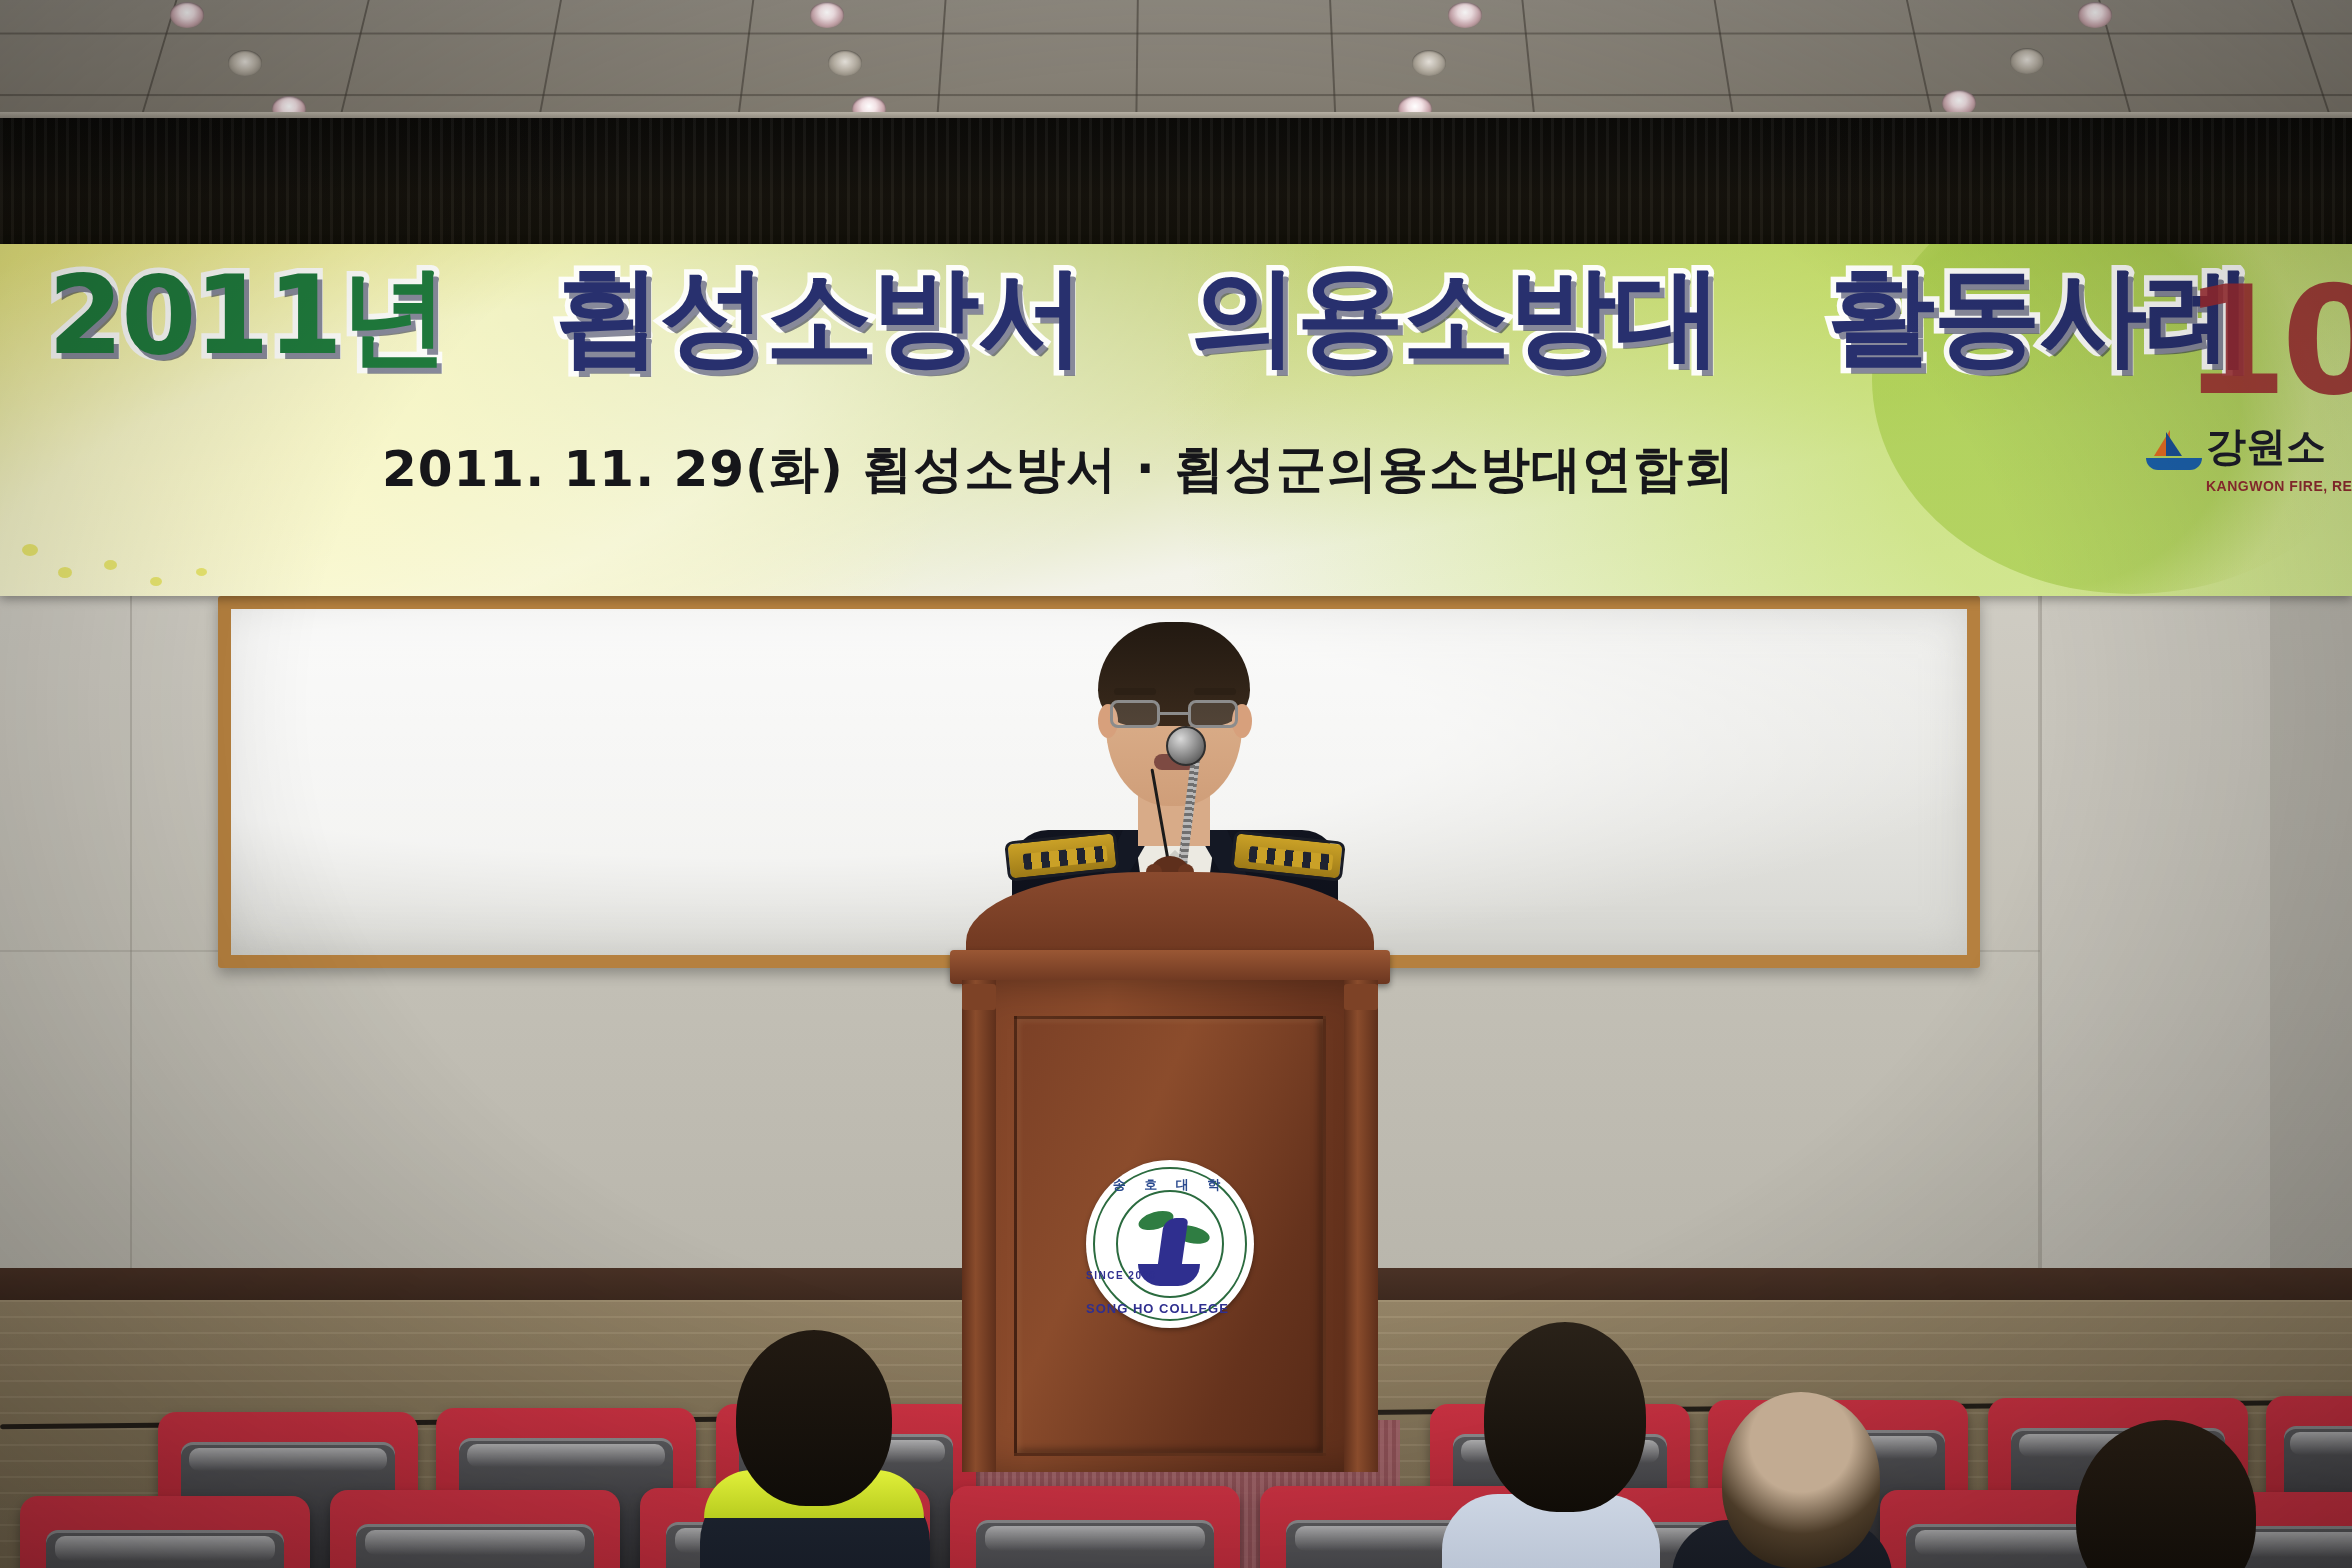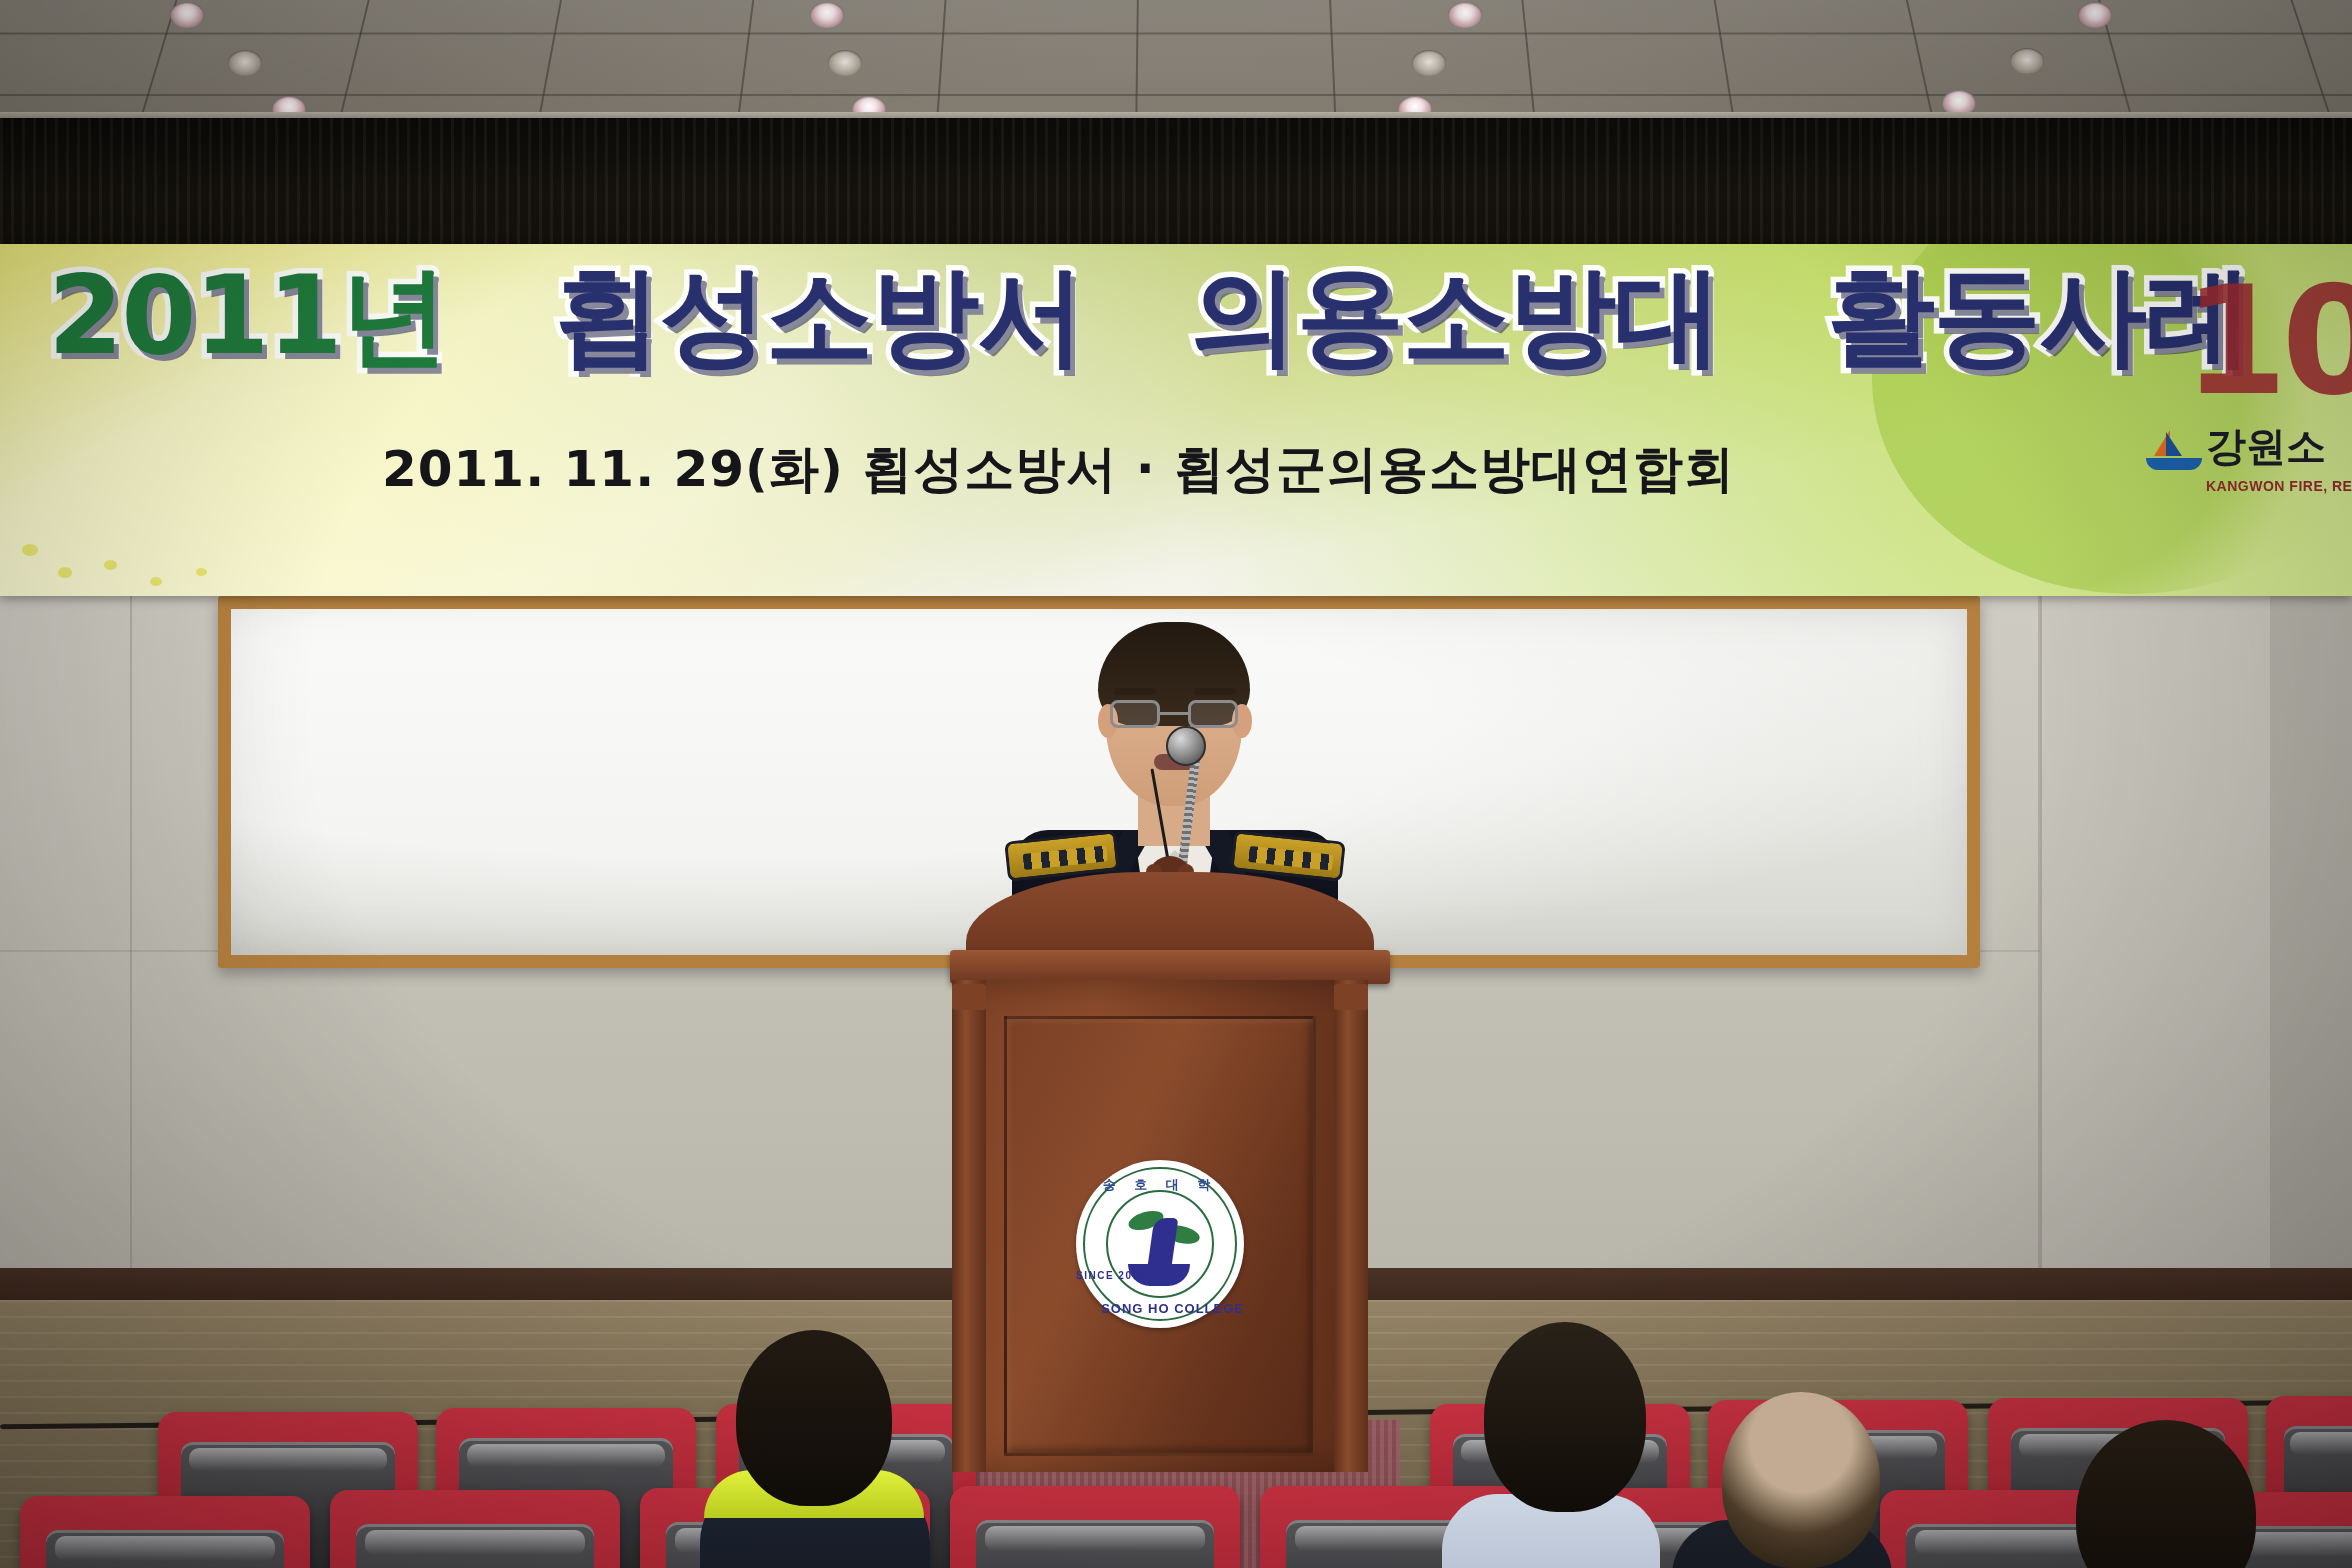"송 호 대 학" .podium .body { left: 8px -> 18px }
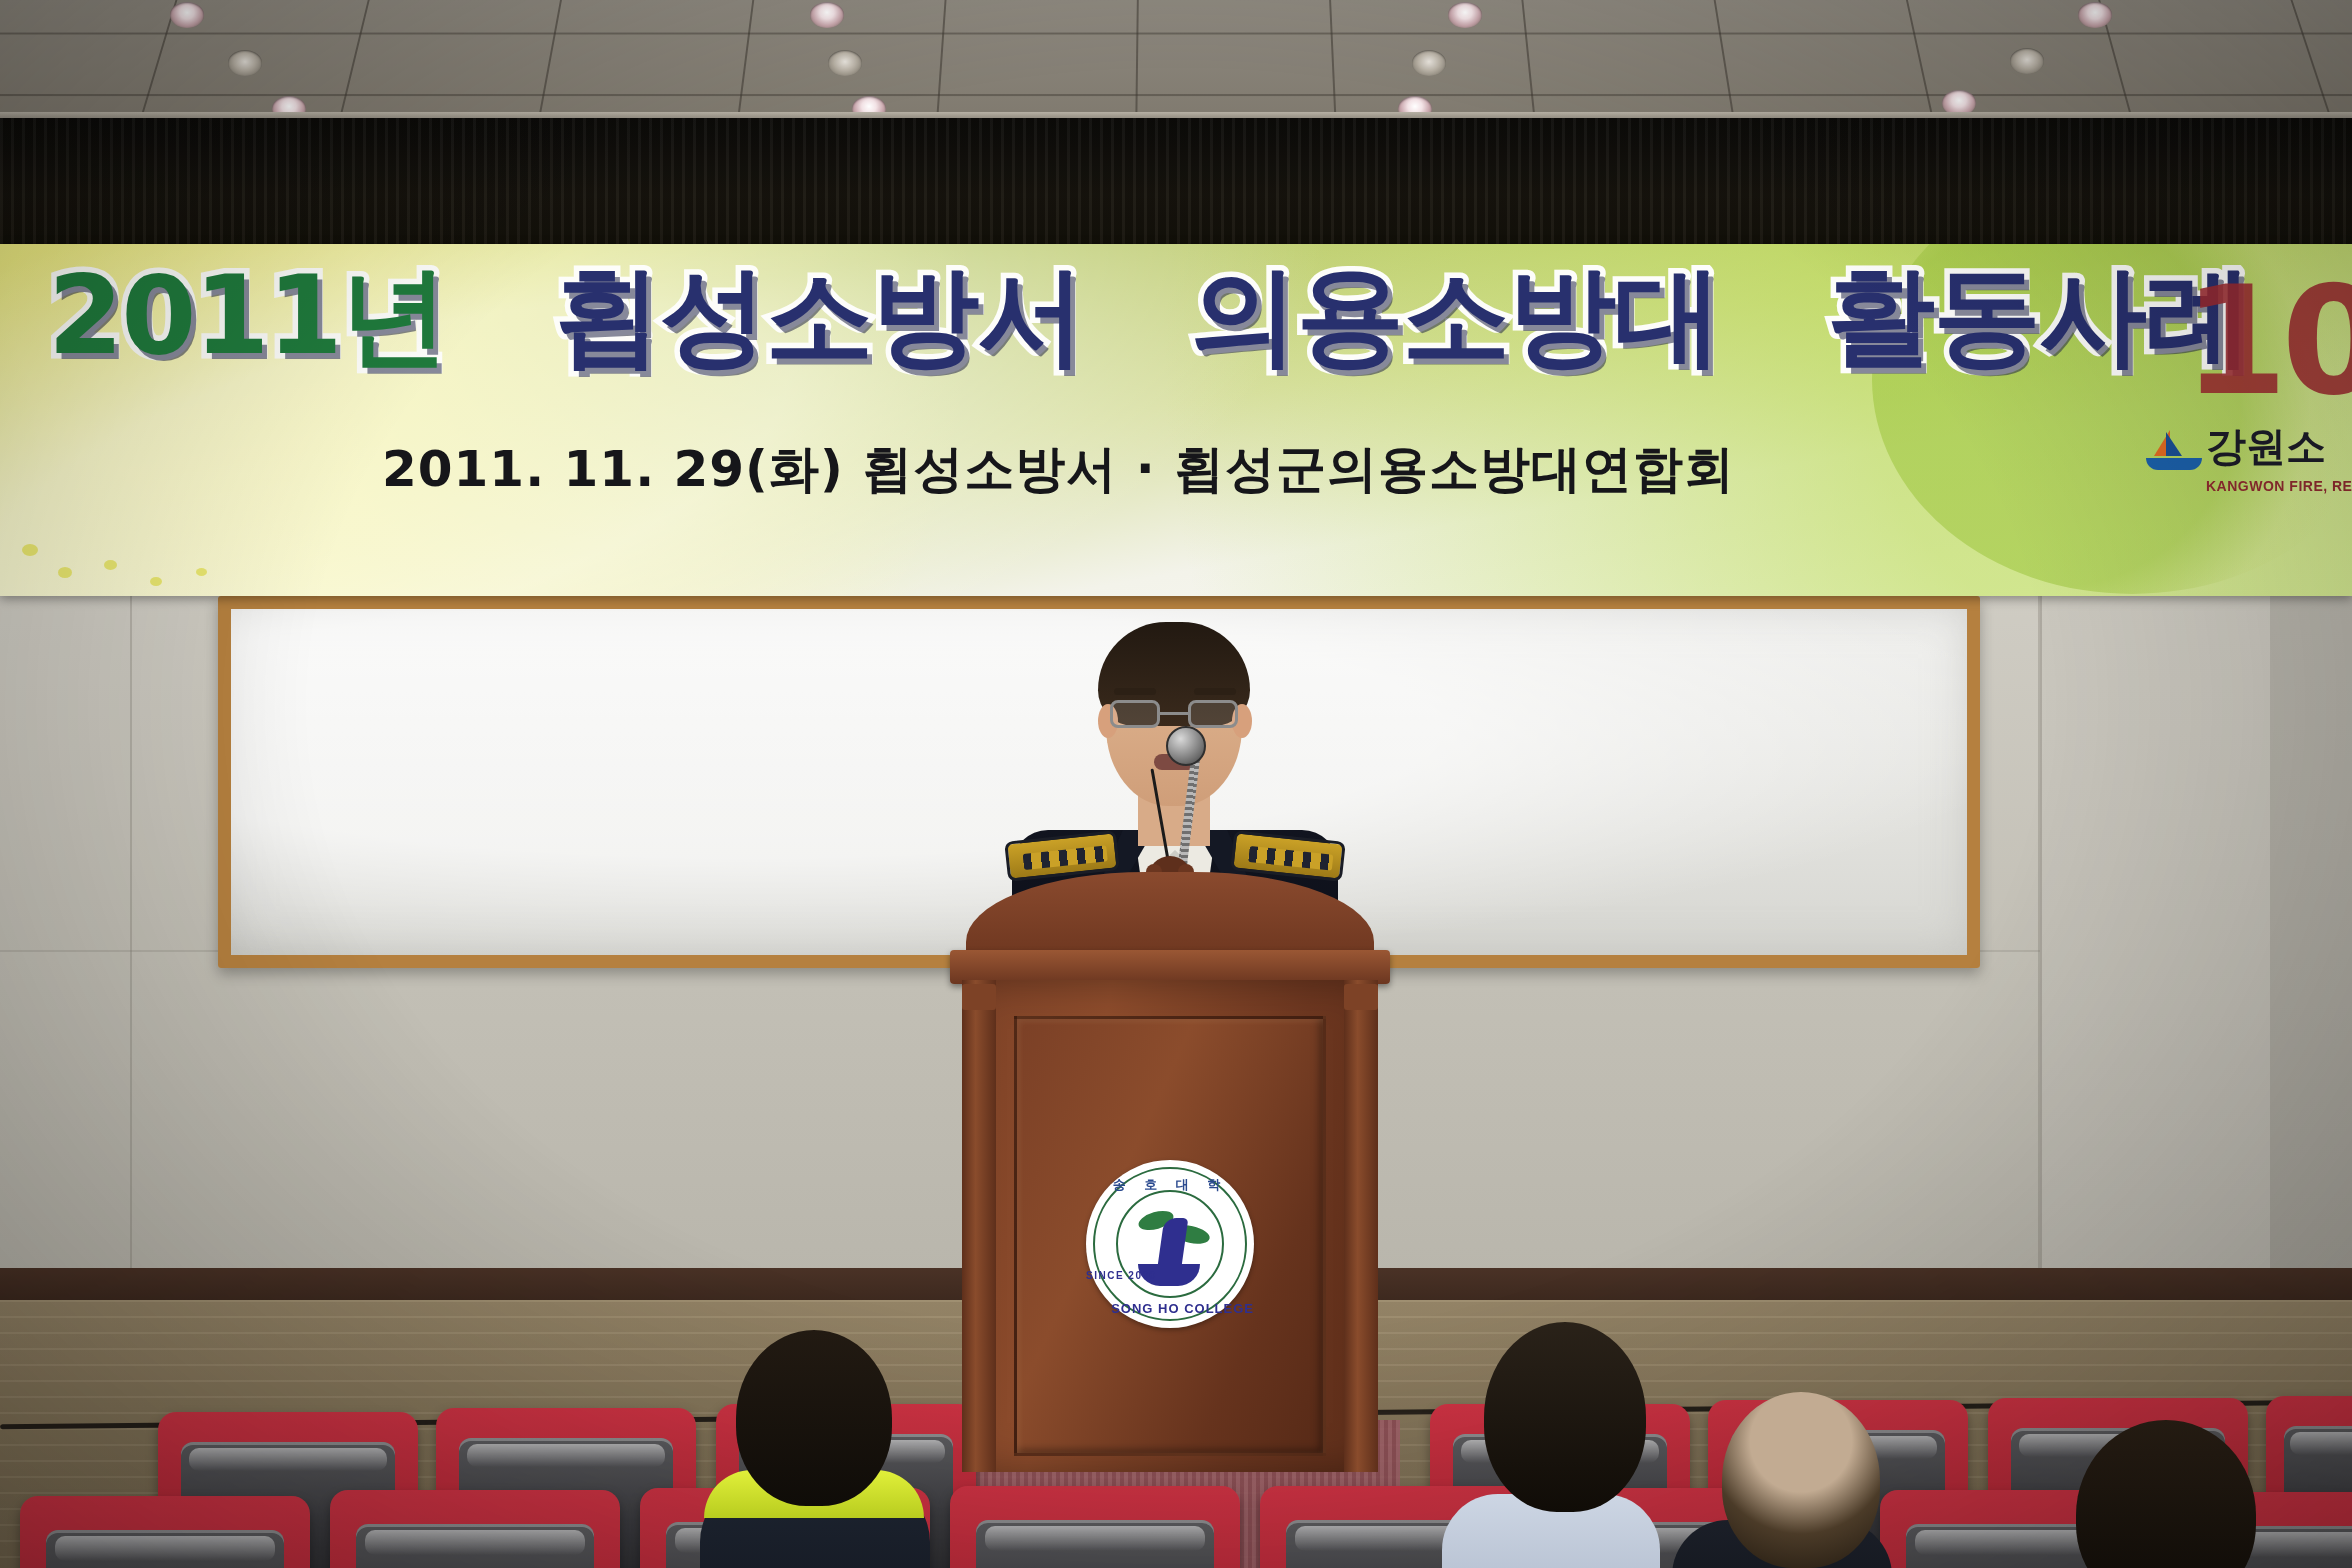"SONG HO COLLEGE" .emblem .en { text-align: right -> left }
